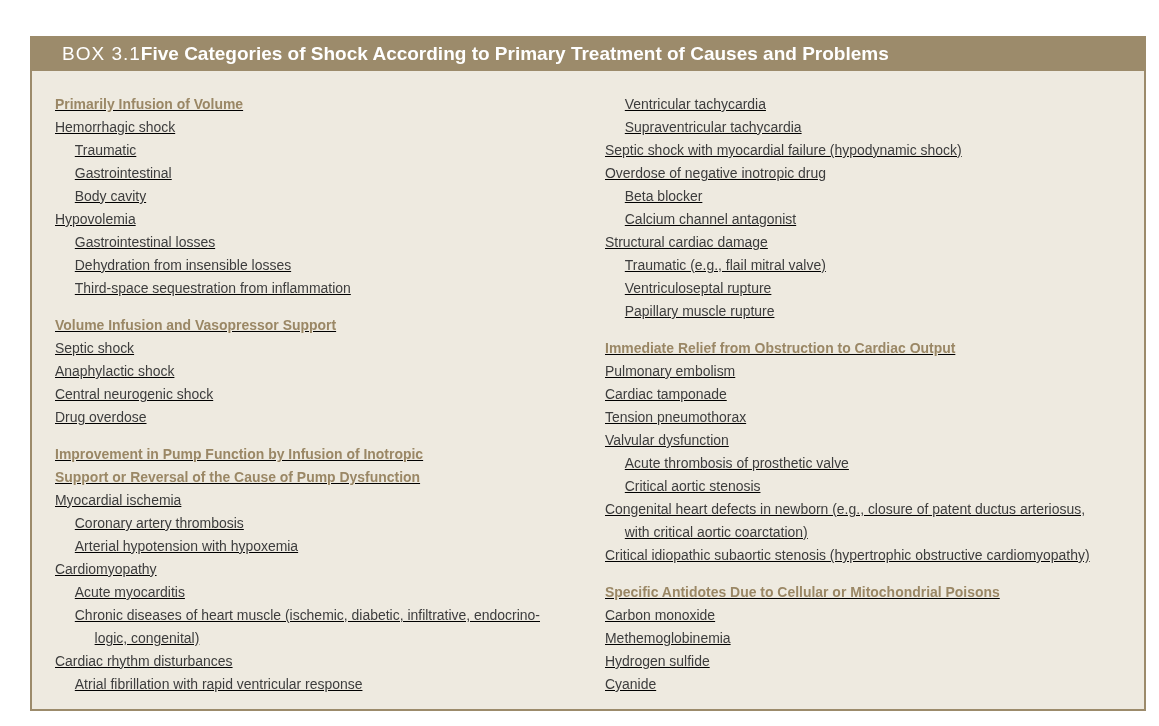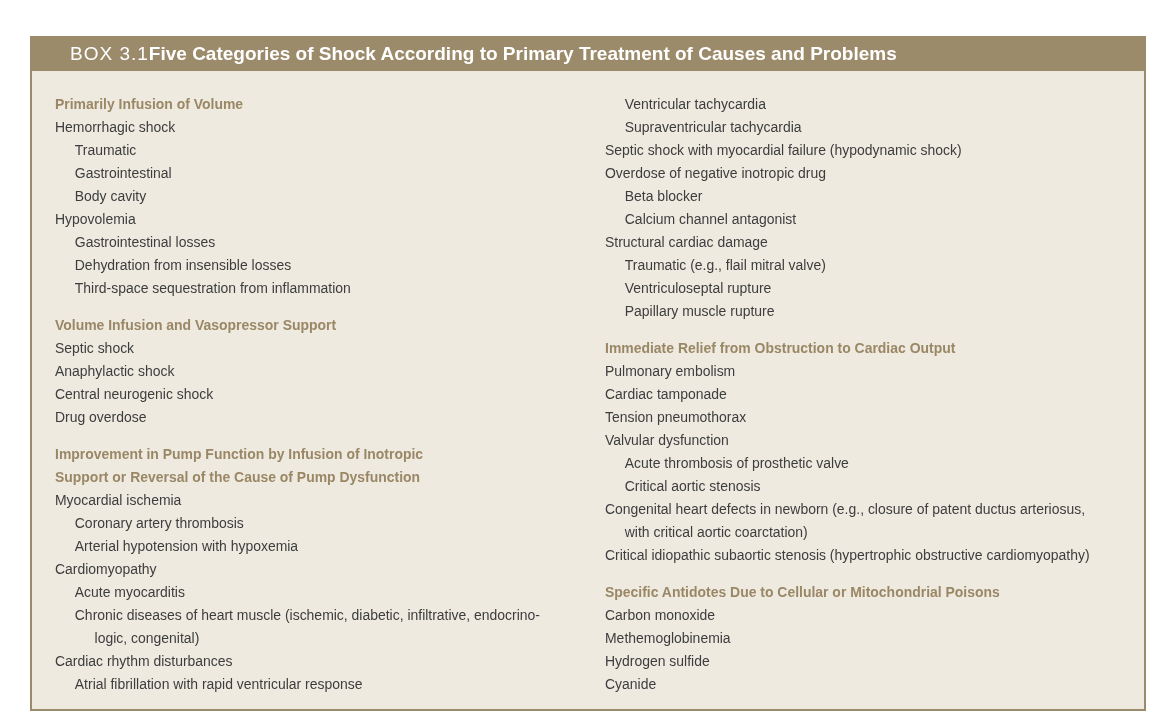"BOX 3.1" .box-header { padding: 0 0 0 40px -> 0 0 0 32px }
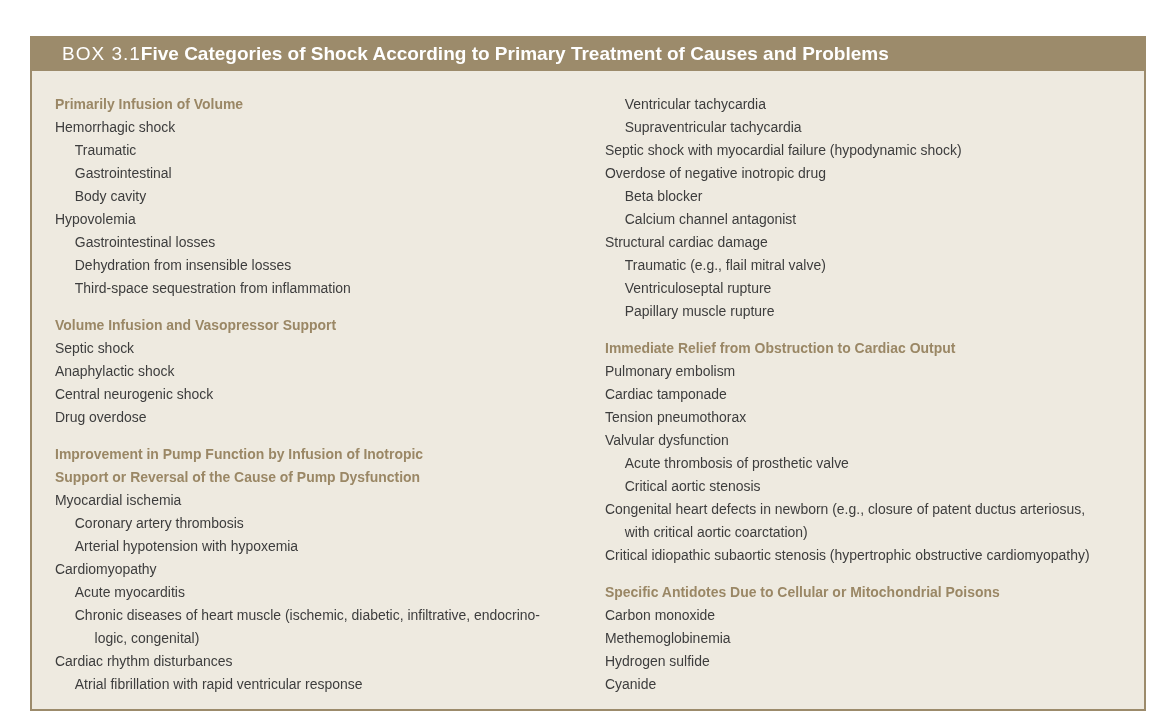"Primarily Infusion of Volume" .cols { text-decoration: none -> underline }
